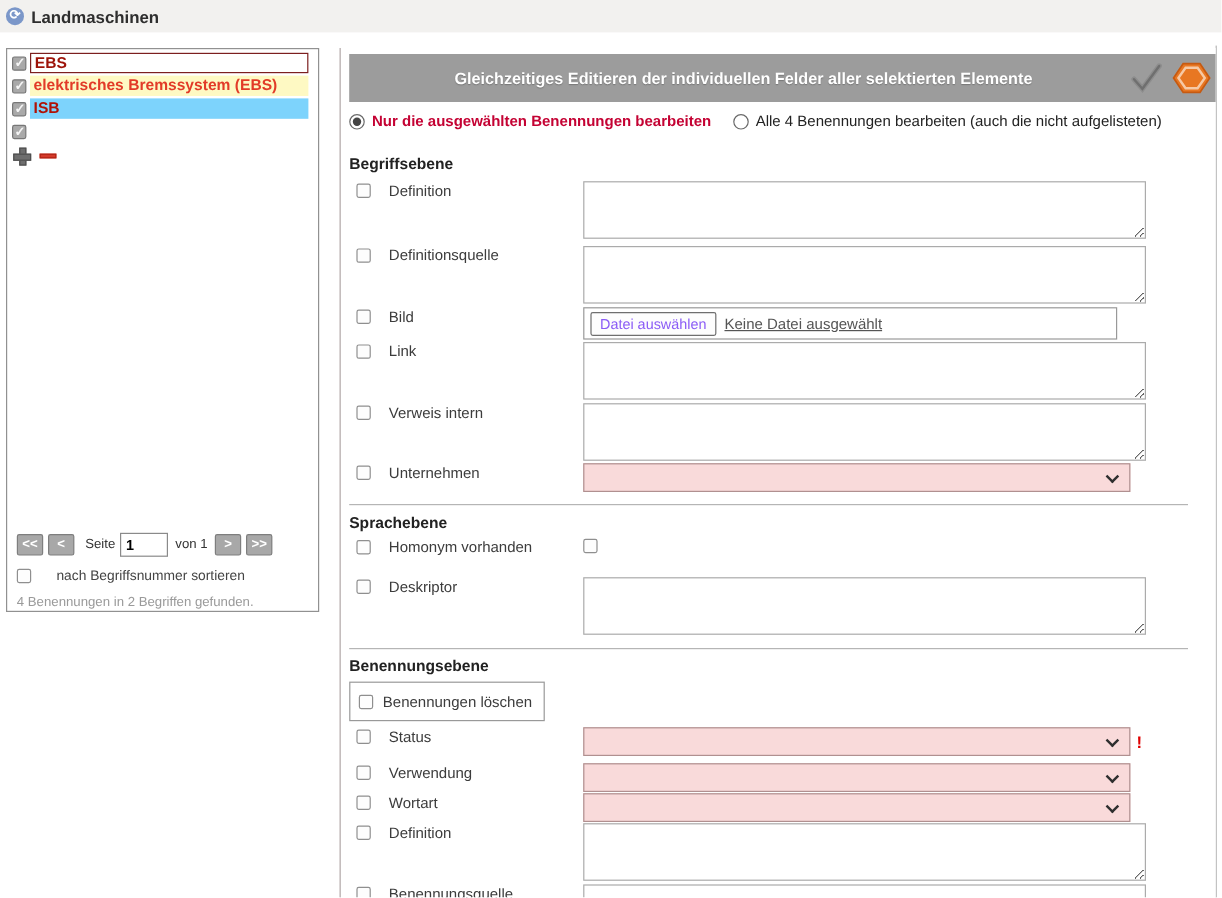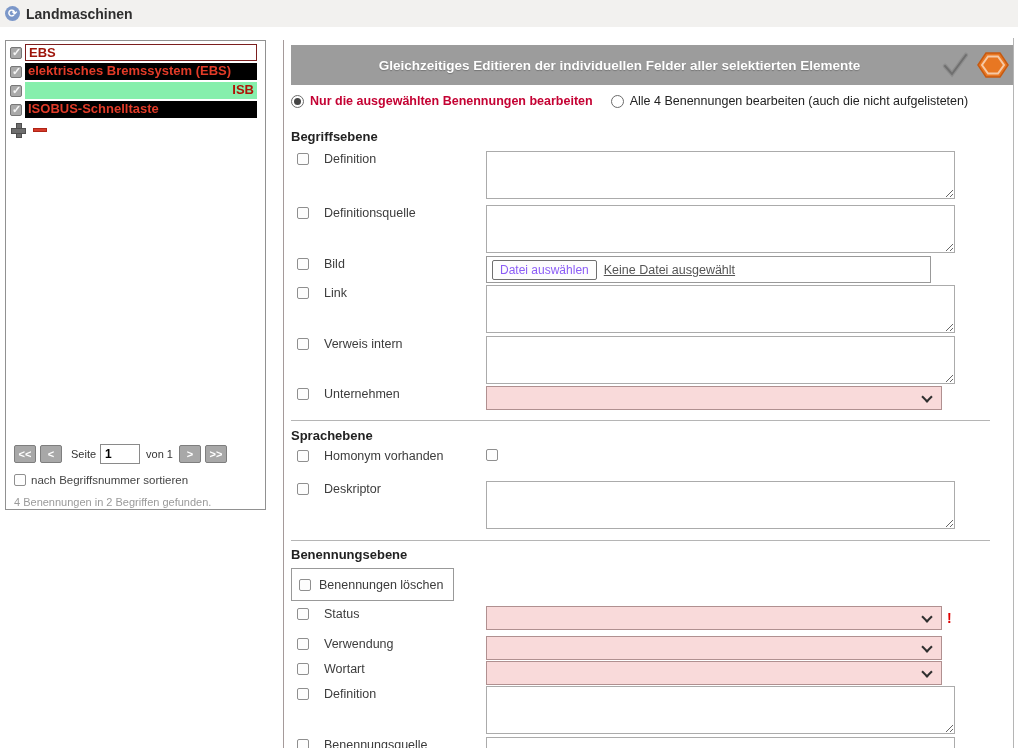"elektrisches Bremssystem (EBS)" .term.graybright { background: #000000 -> #fef9c3 }
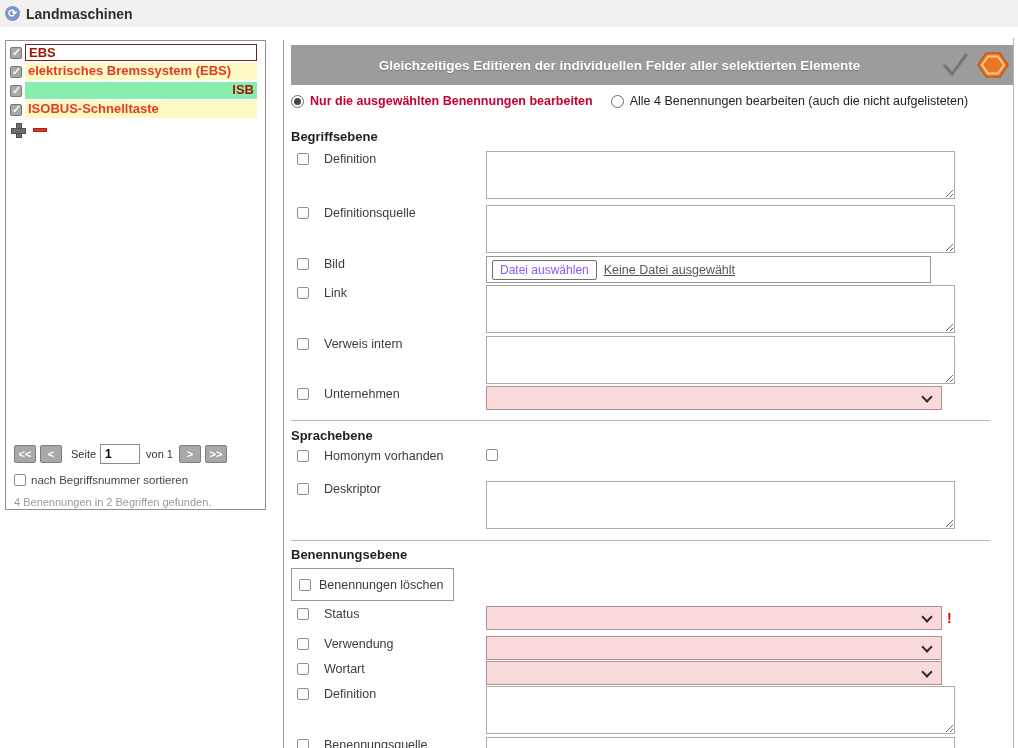"ISB" .term.graydark { background: #86efac -> #7dd3fc; text-align: right -> none }
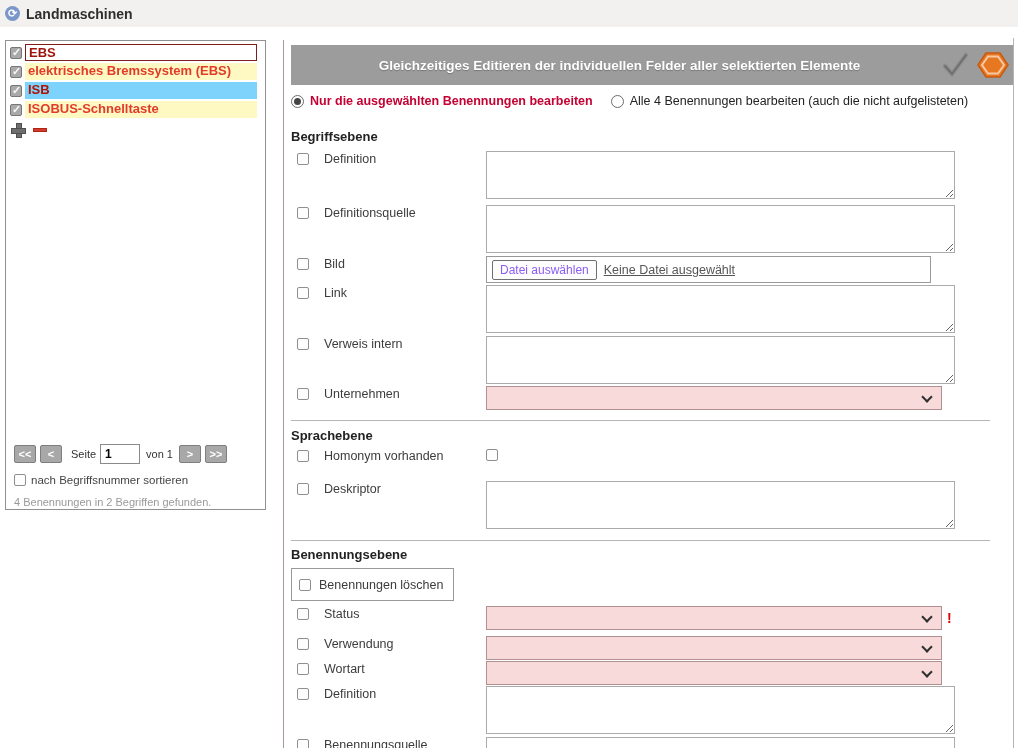"ISOBUS-Schnelltaste" span.term { html: <span>ISOBUS-Schnelltaste</span> -> none }
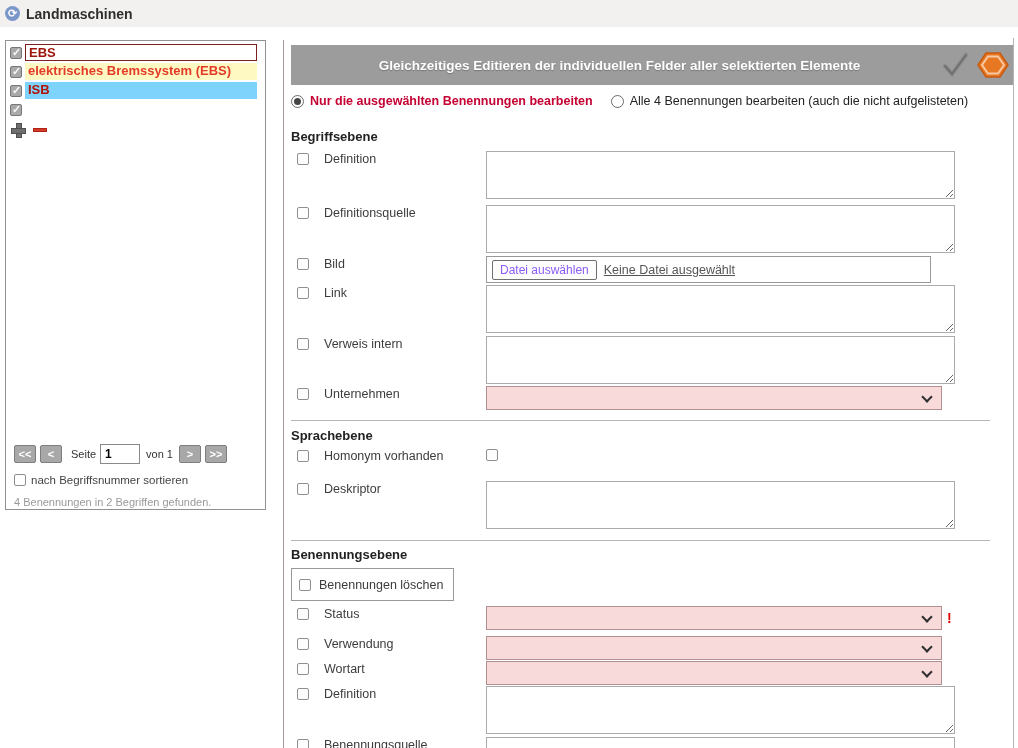"nach Begriffsnummer sortieren" .sortrow { gap: none -> 16px }
